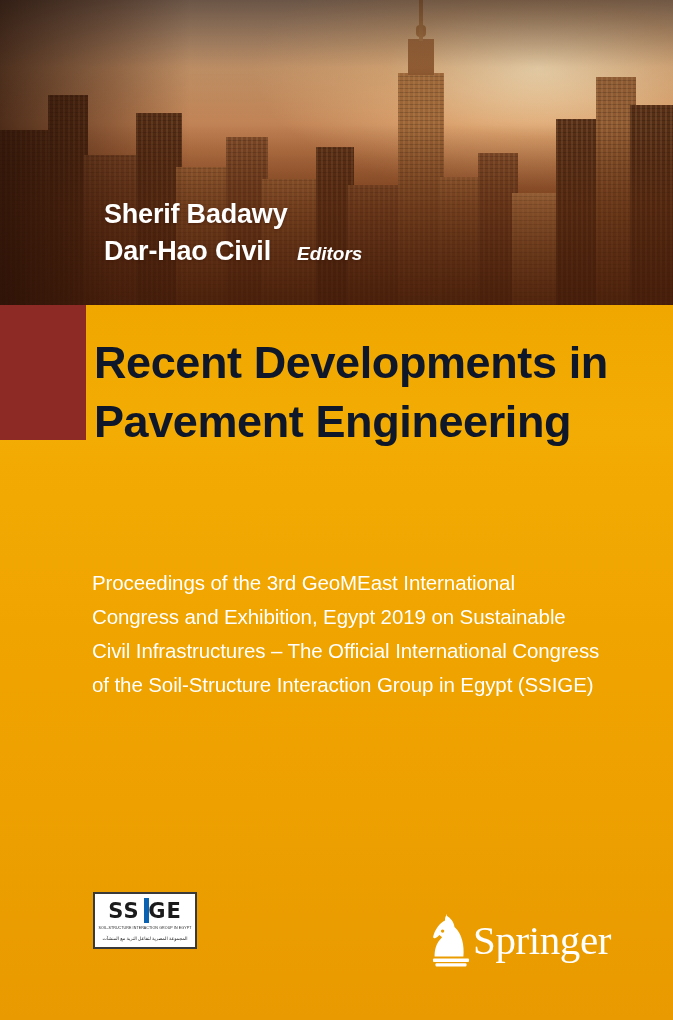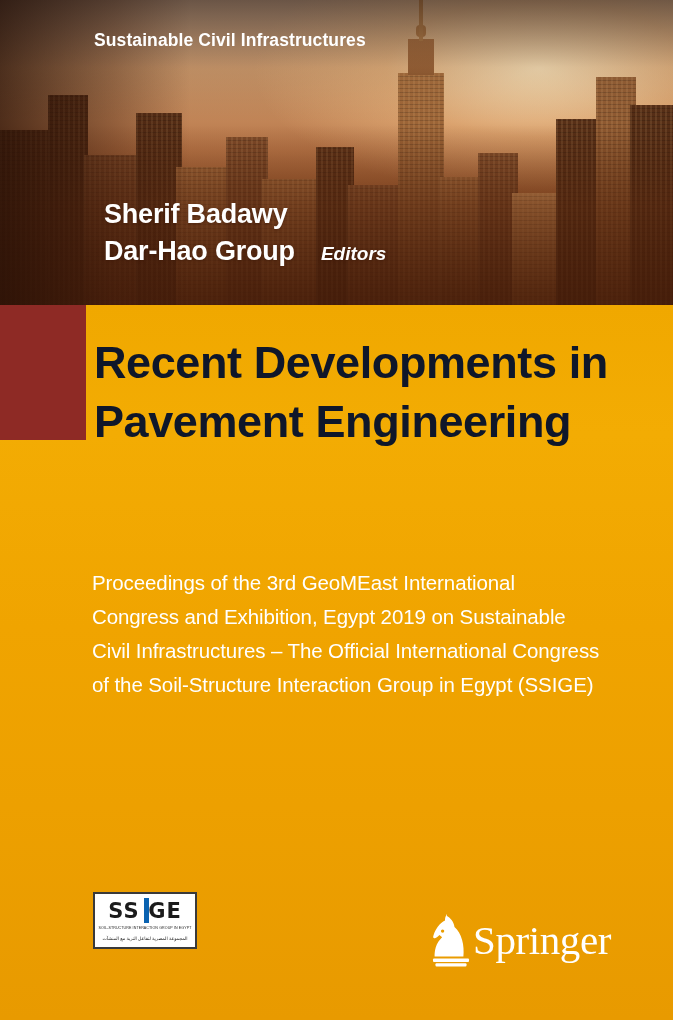"Sustainable Civil Infrastructures" div.series-title { html: <div>Sustainable Civil Infrastructures</div> -> none }
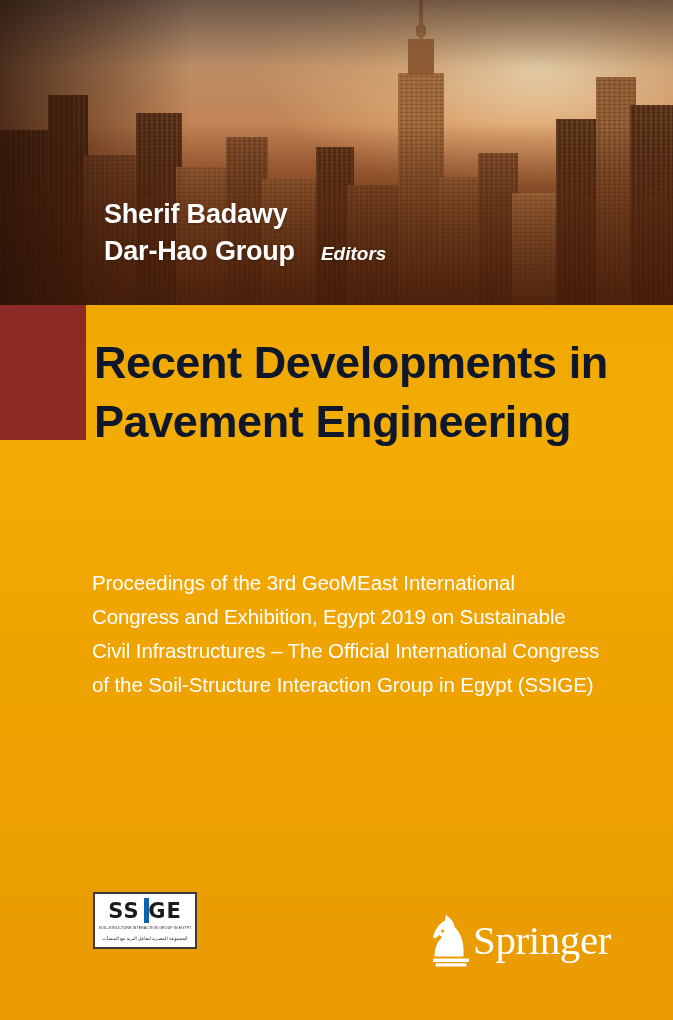"Dar-Hao Group" span.name { text: Group -> Civil }
